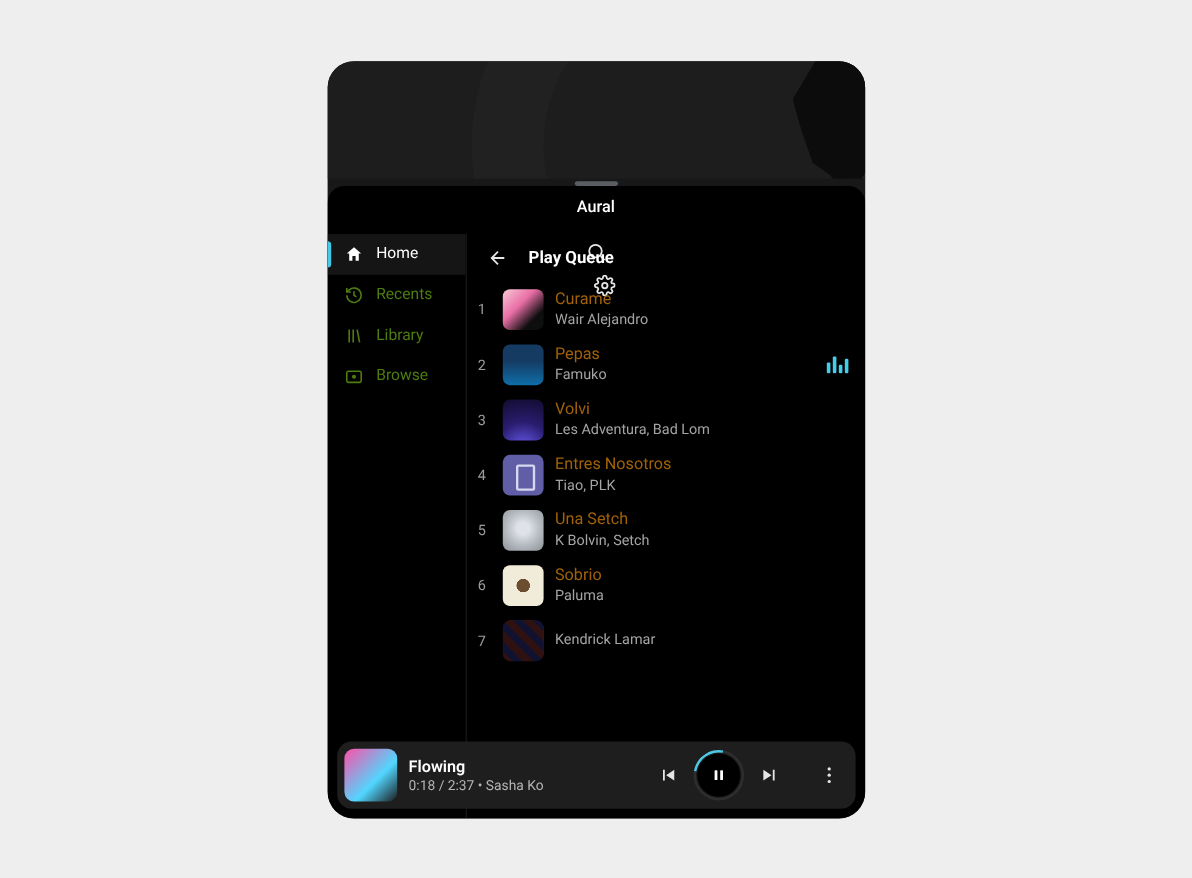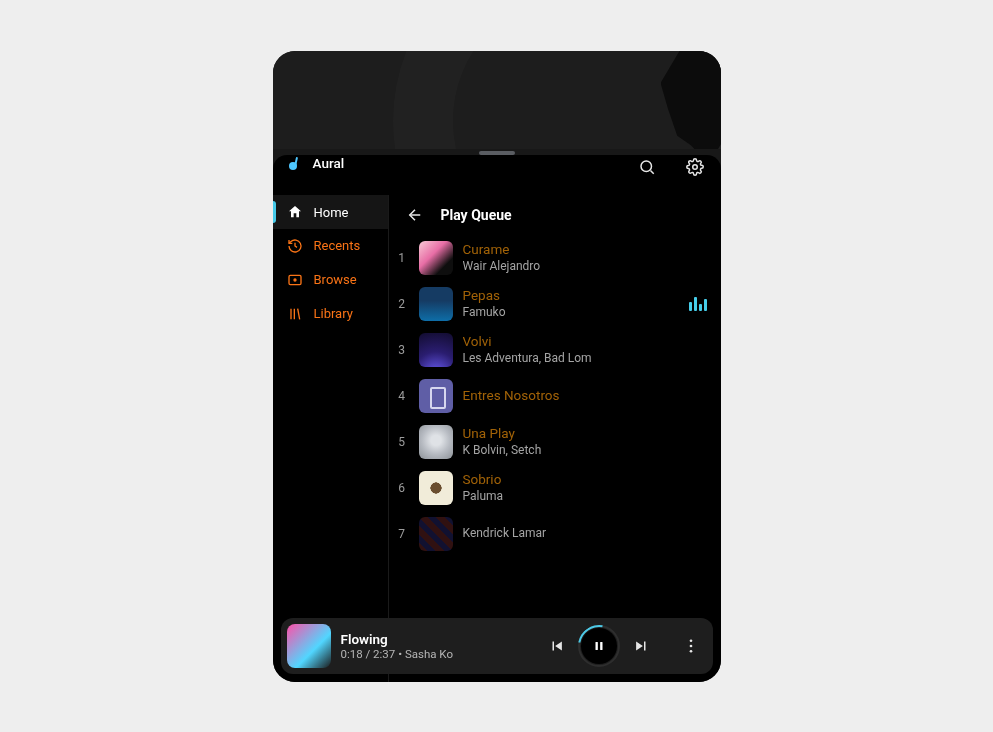"Aural" .topbar { align-items: flex-start -> center; flex-direction: none -> column }
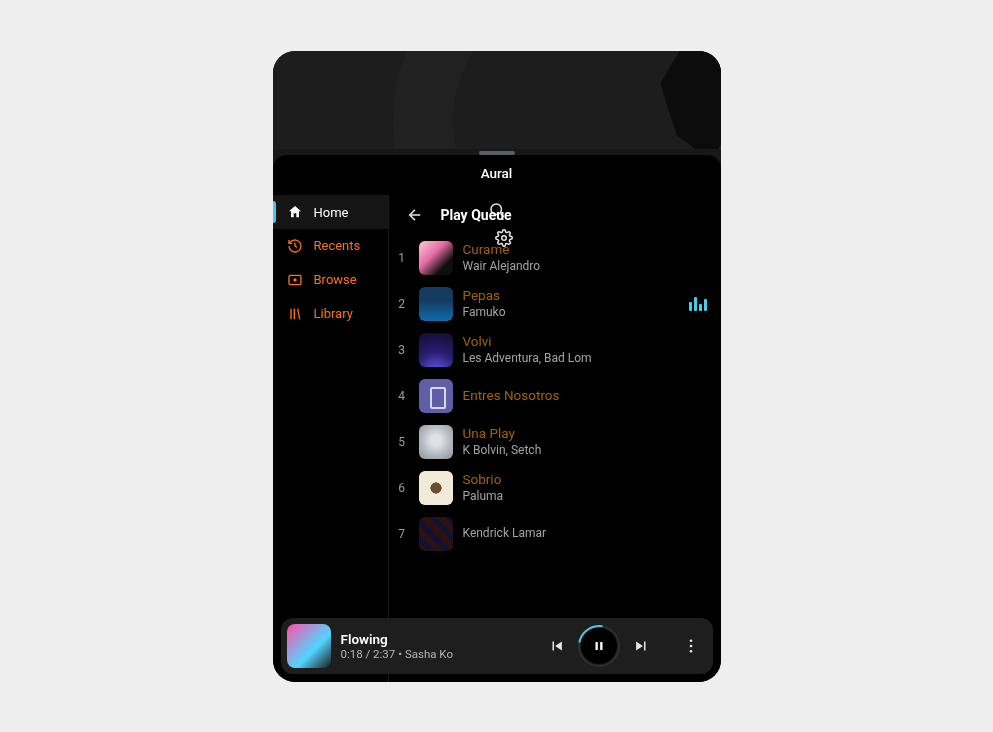"Home" .nav-item.active { align-items: flex-end -> none }
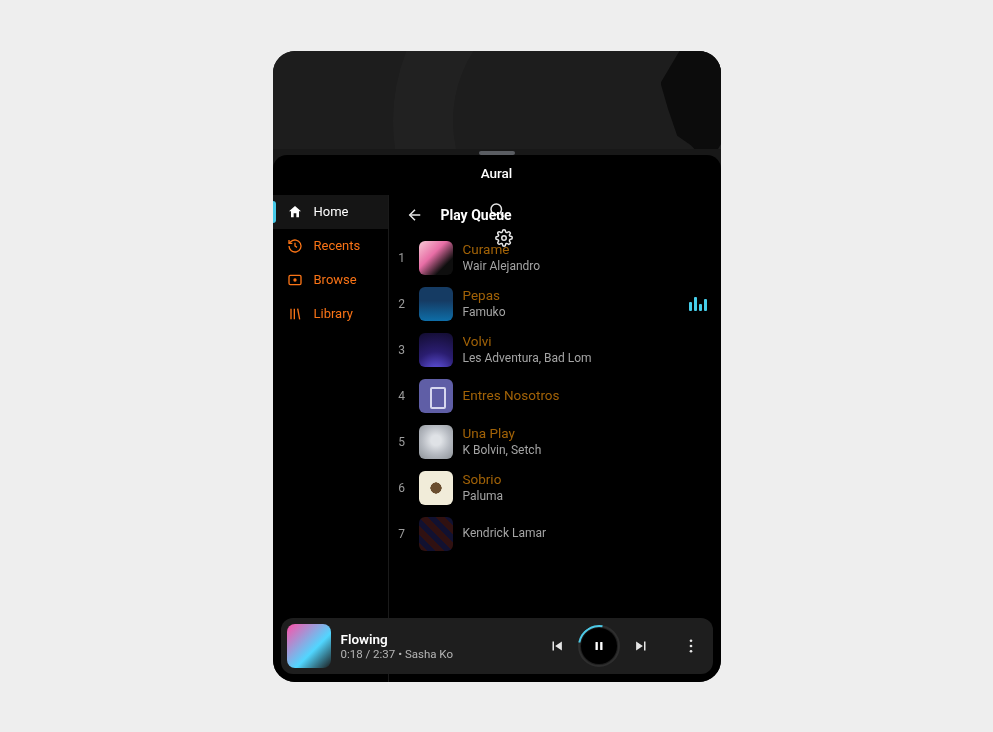"Recents" .nav-item { color: #f97316 -> #4d7c0f }
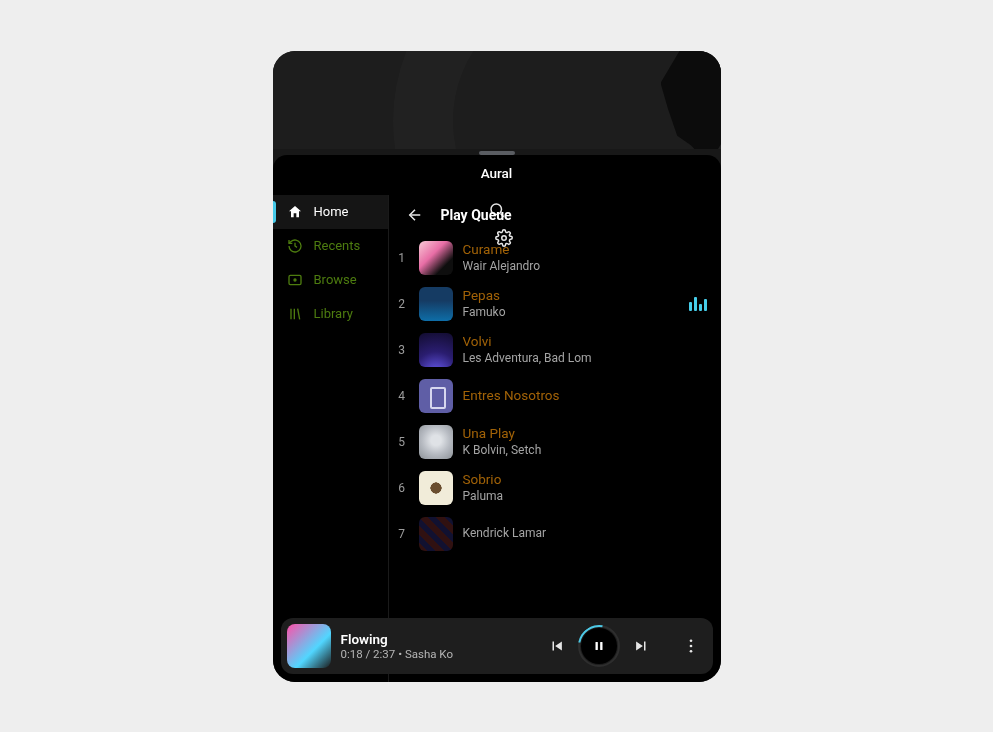"Browse" div.nav-item { order: before "Library" -> after "Library" }
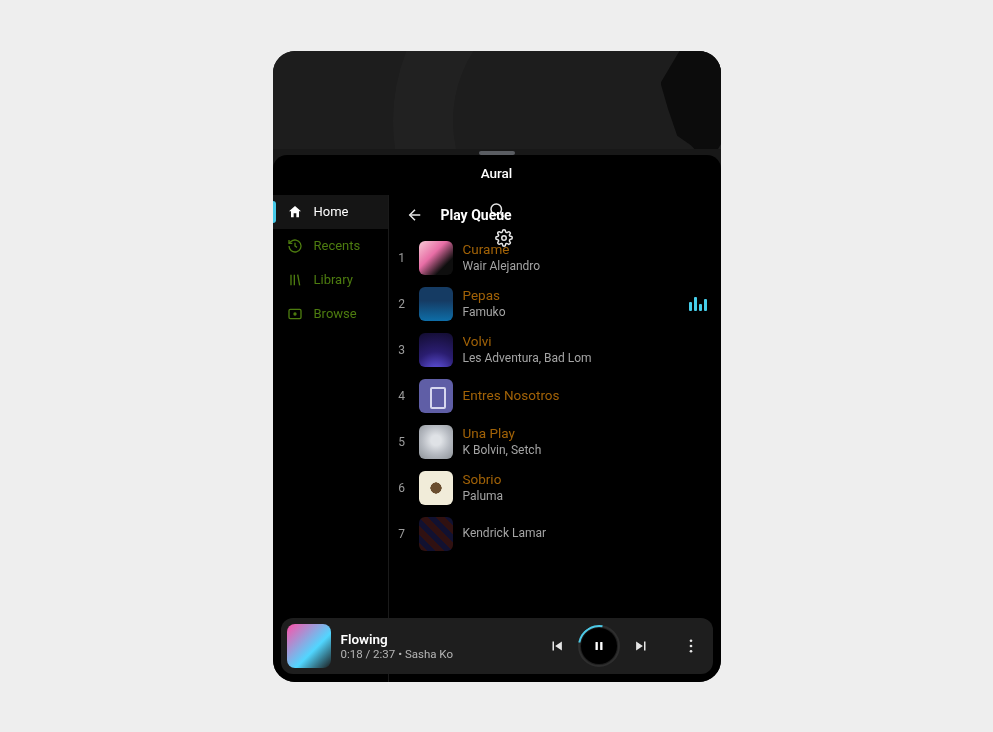"Tiao, PLK" div.track-artist { html: none -> <div>Tiao, PLK</div> }
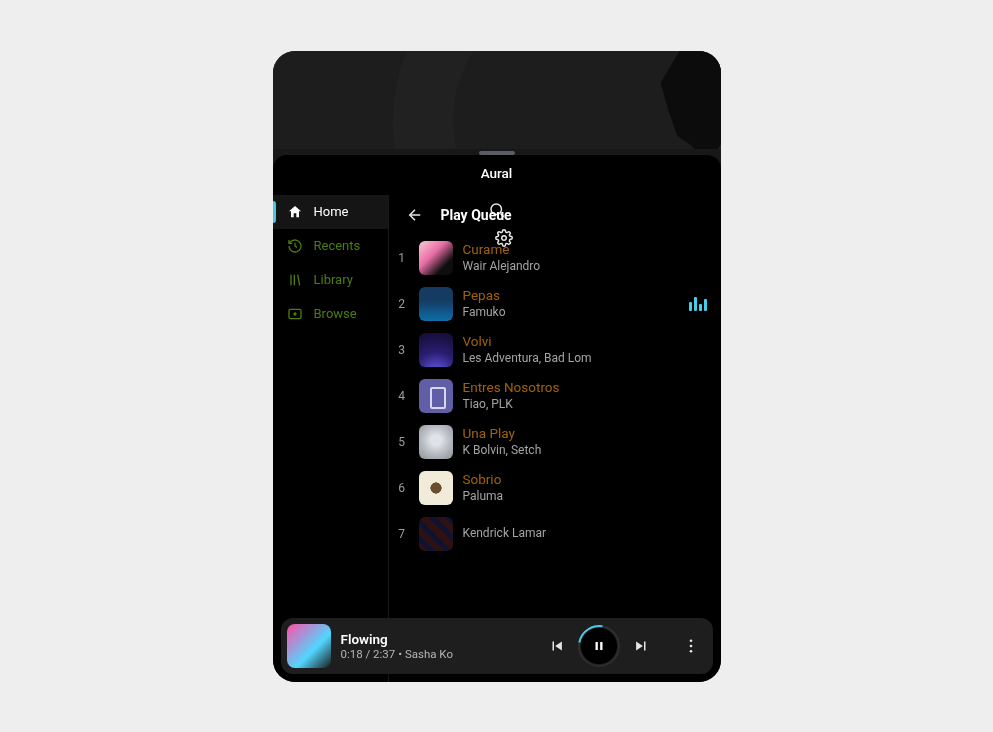"Una Play" div.track-title { text: Play -> Setch }
